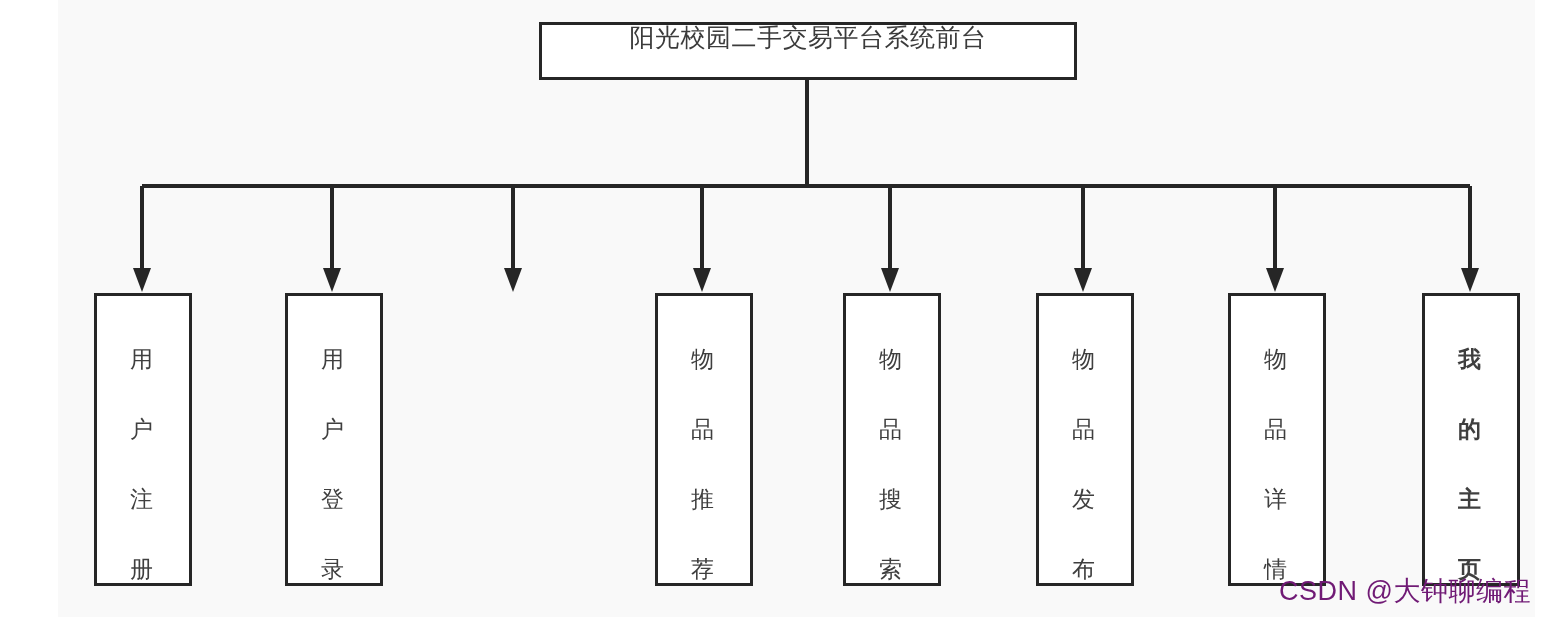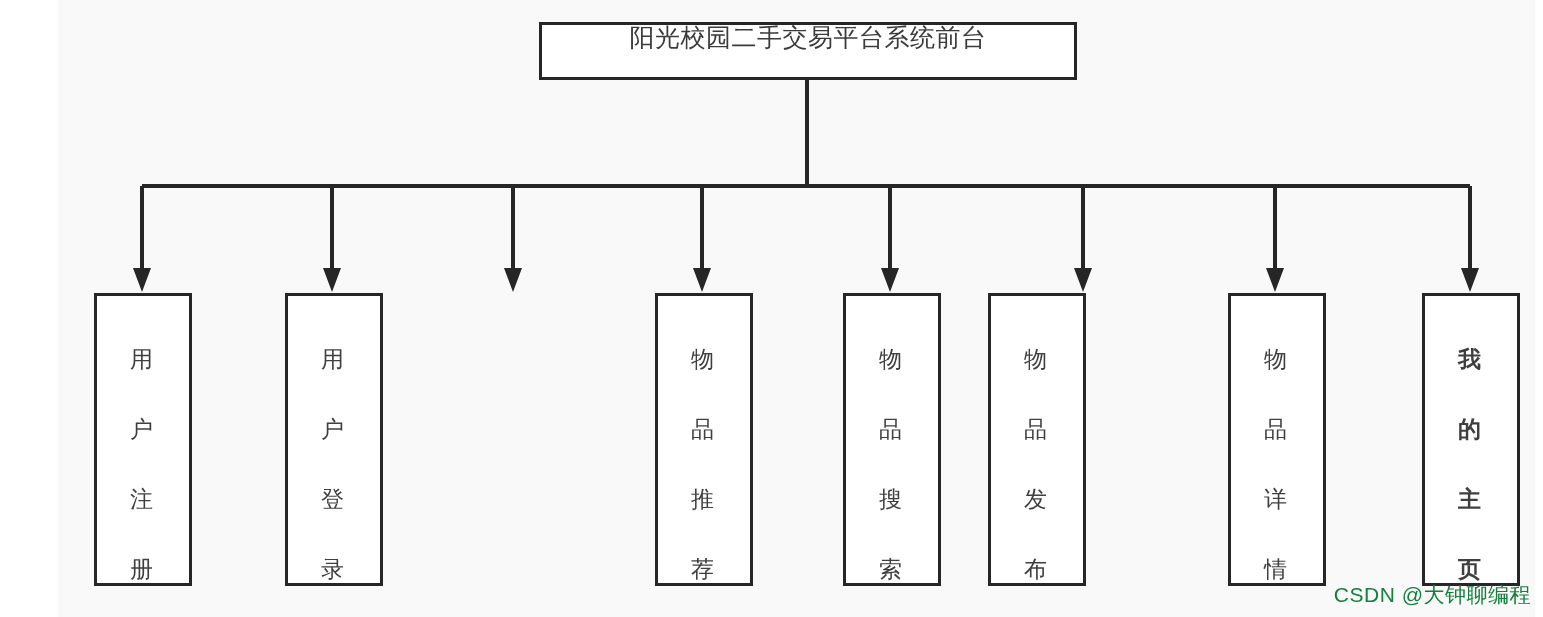"物品发布" div.node-box { left: 988px -> 1036px }
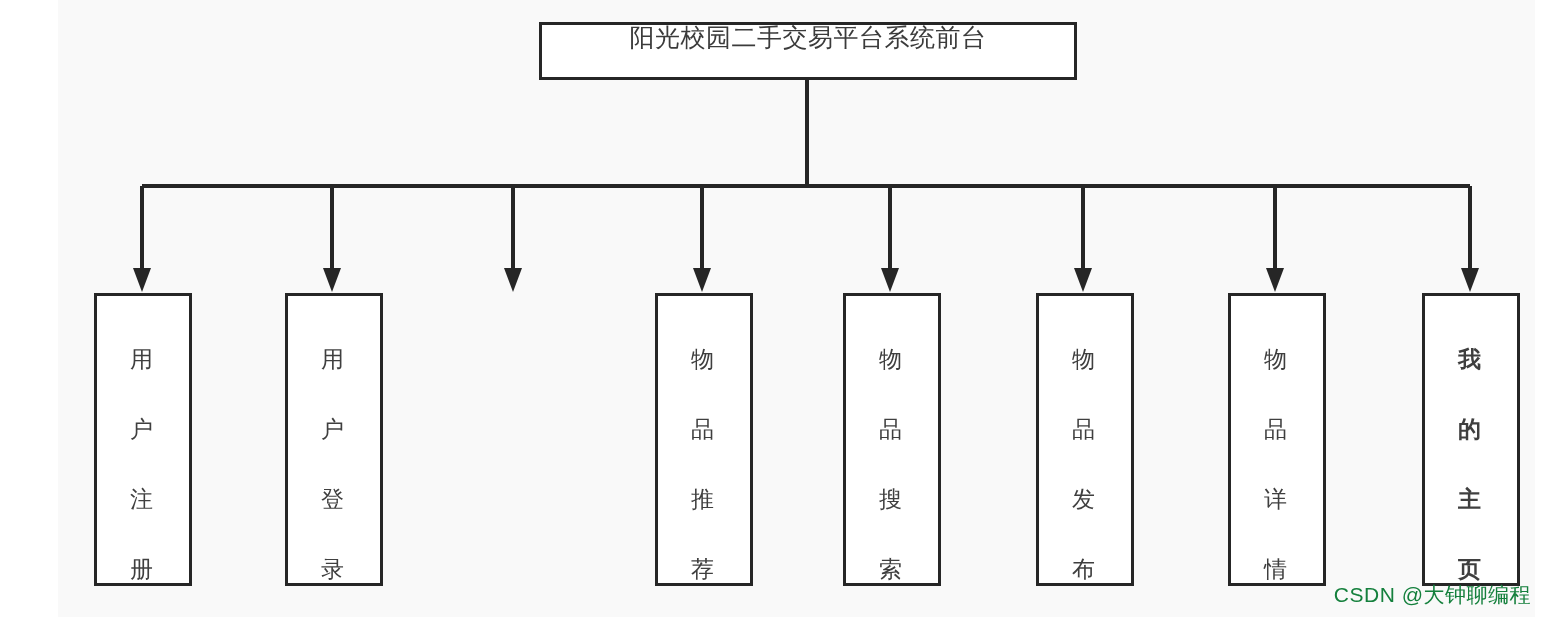"CSDN @大钟聊编程" #watermark { color: #15803d -> #701a75; font-size: 21px -> 27px }
